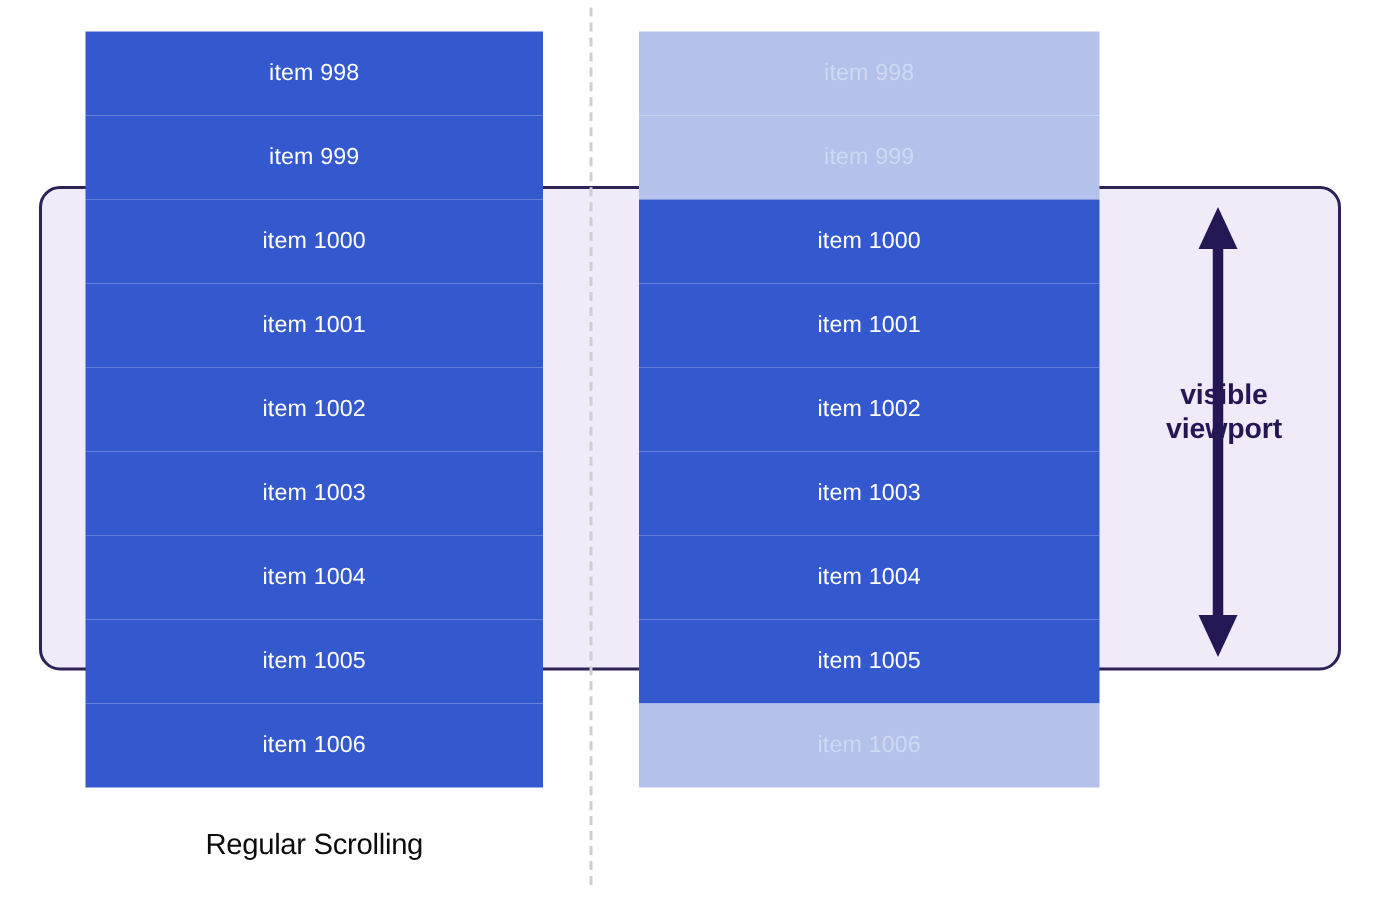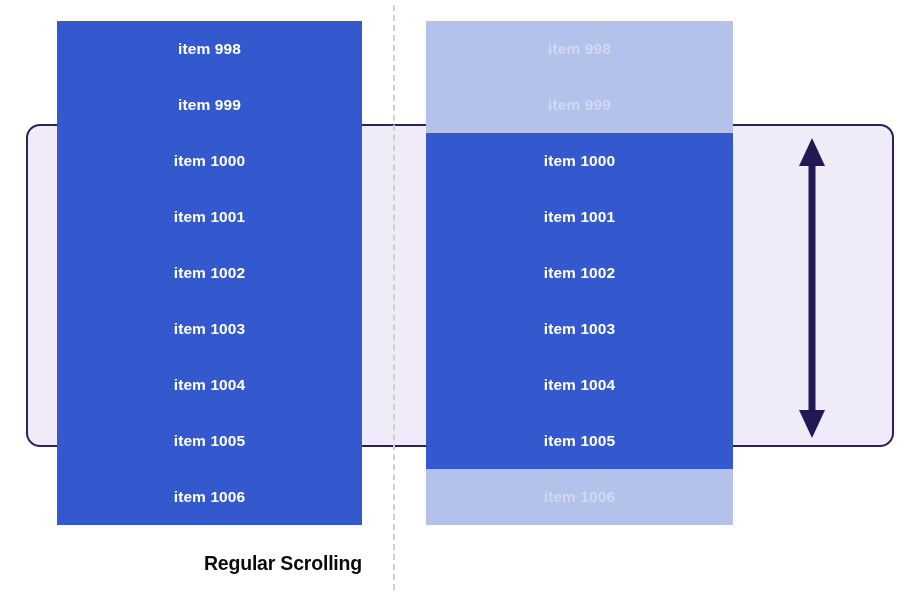"item 998" .row-item { font-weight: bold -> none }
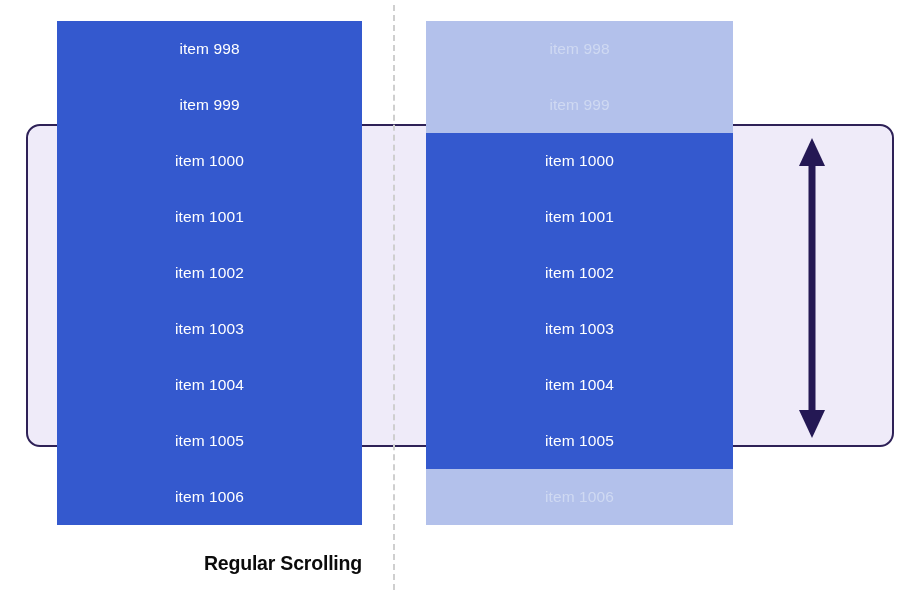"visible" div { html: none -> <div> <span>visible</span> <span>viewport</span> </div> }
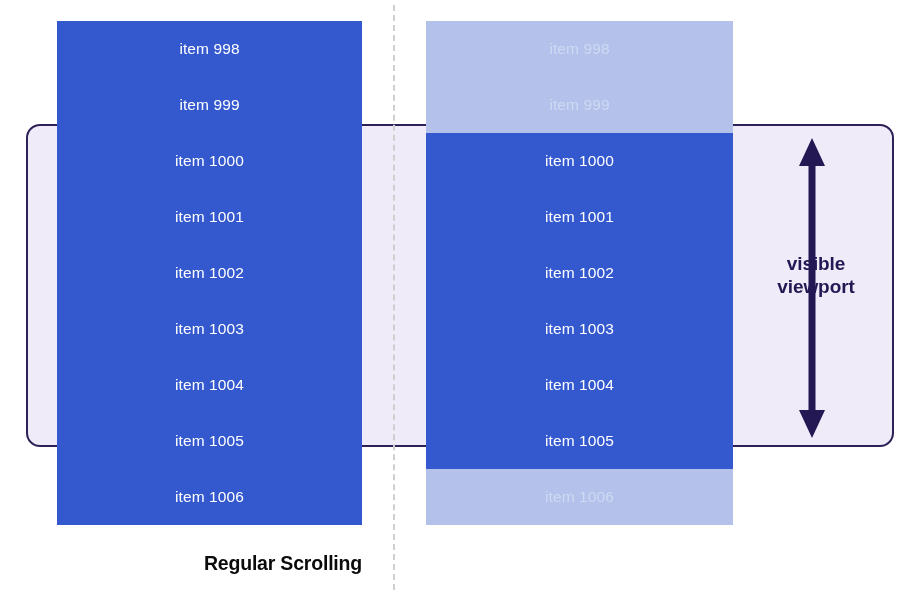"Regular Scrolling" .column-caption { font-weight: bold -> normal; text-align: right -> center }
